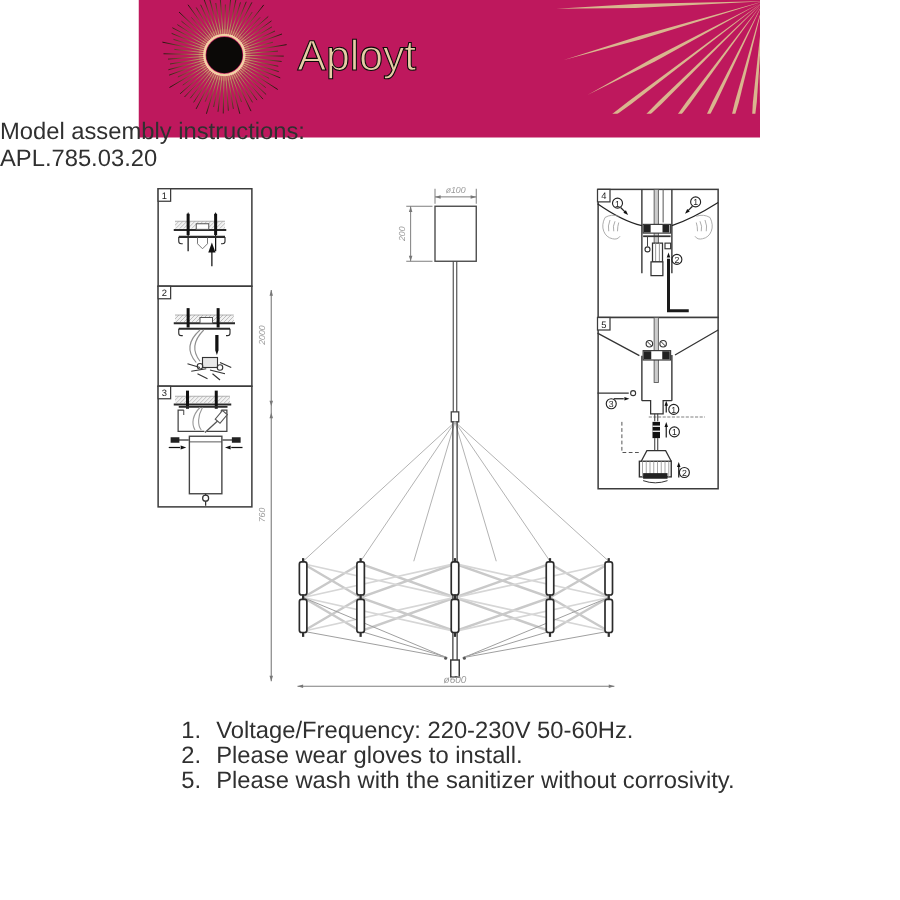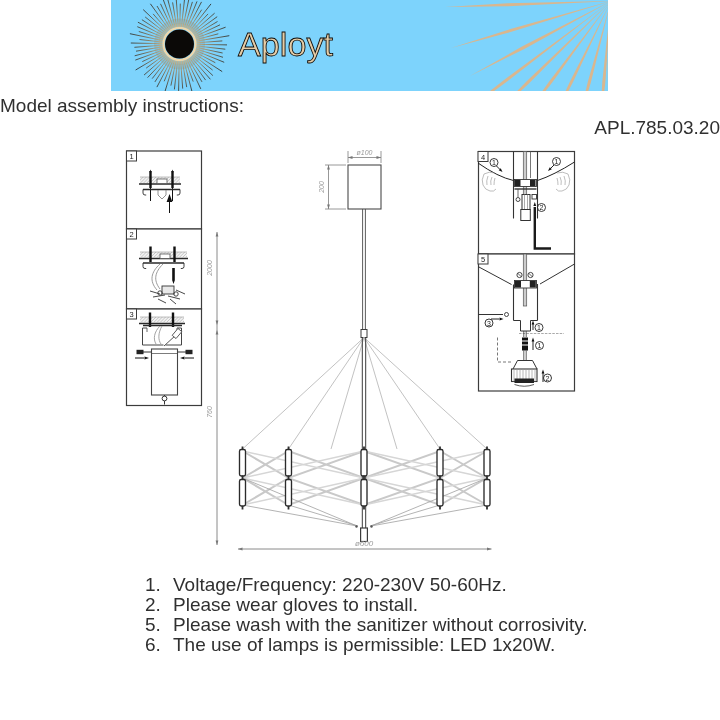"Aployt" div.abs { background: #7dd3fc -> #be185d; height: 91px -> 110px }
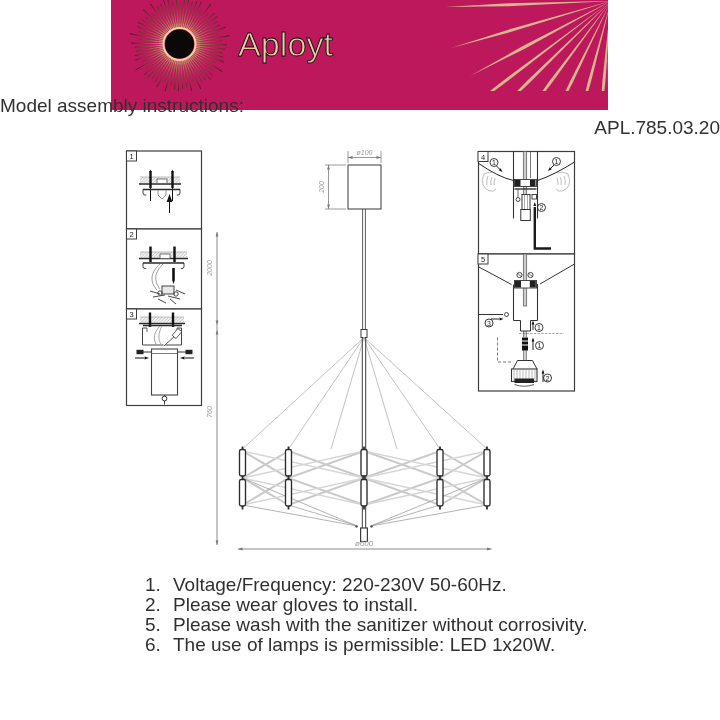"APL.785.03.20" div.abs { text-align: right -> left }
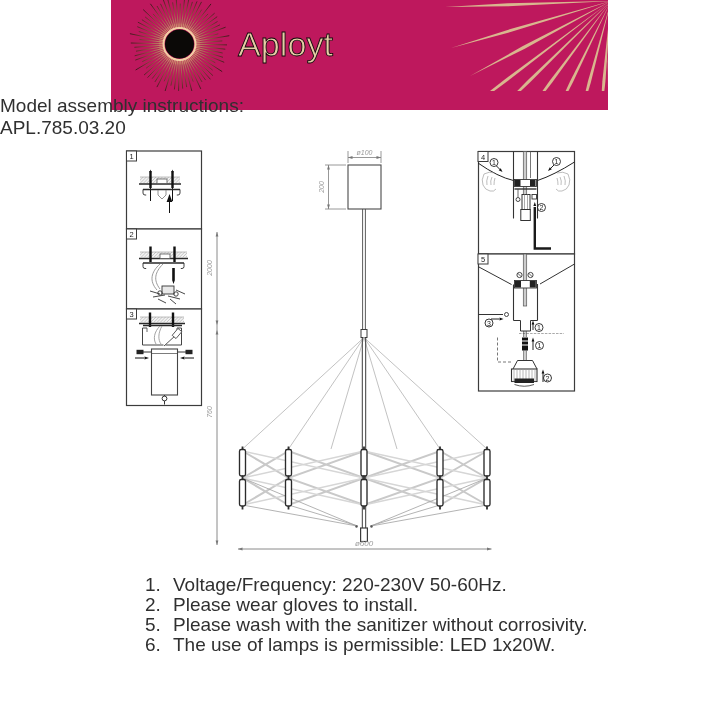"6. The use of lamps" div { html: <div><span>6.</span>The use of lamps is permissible: LED 1x20W.</div> -> none }
